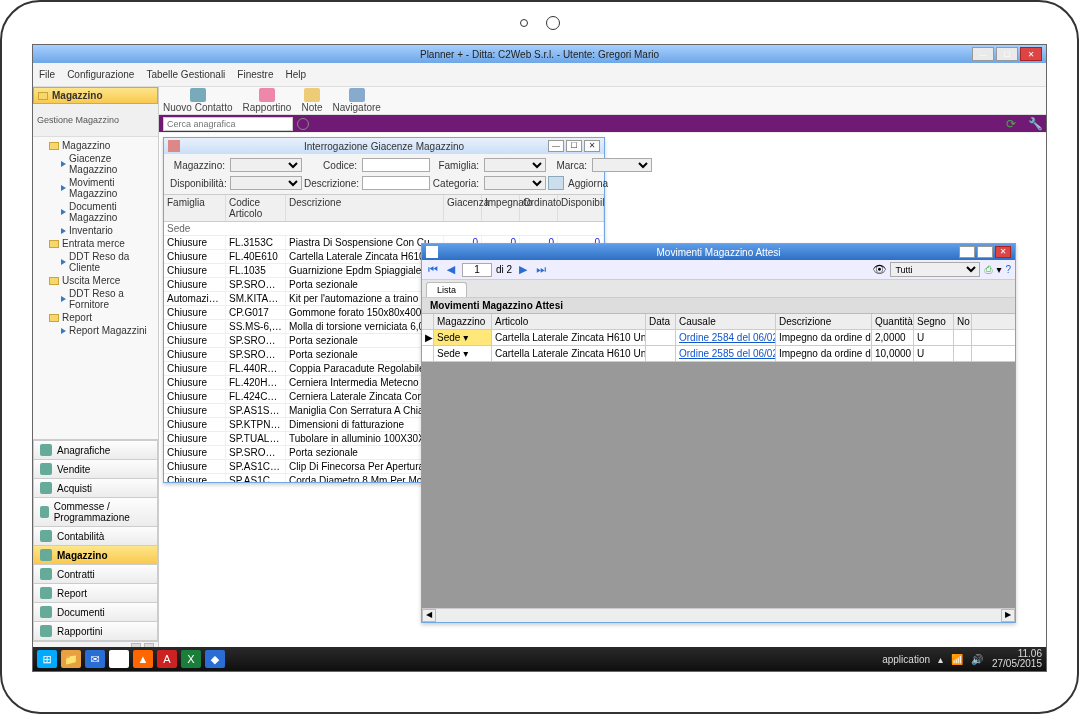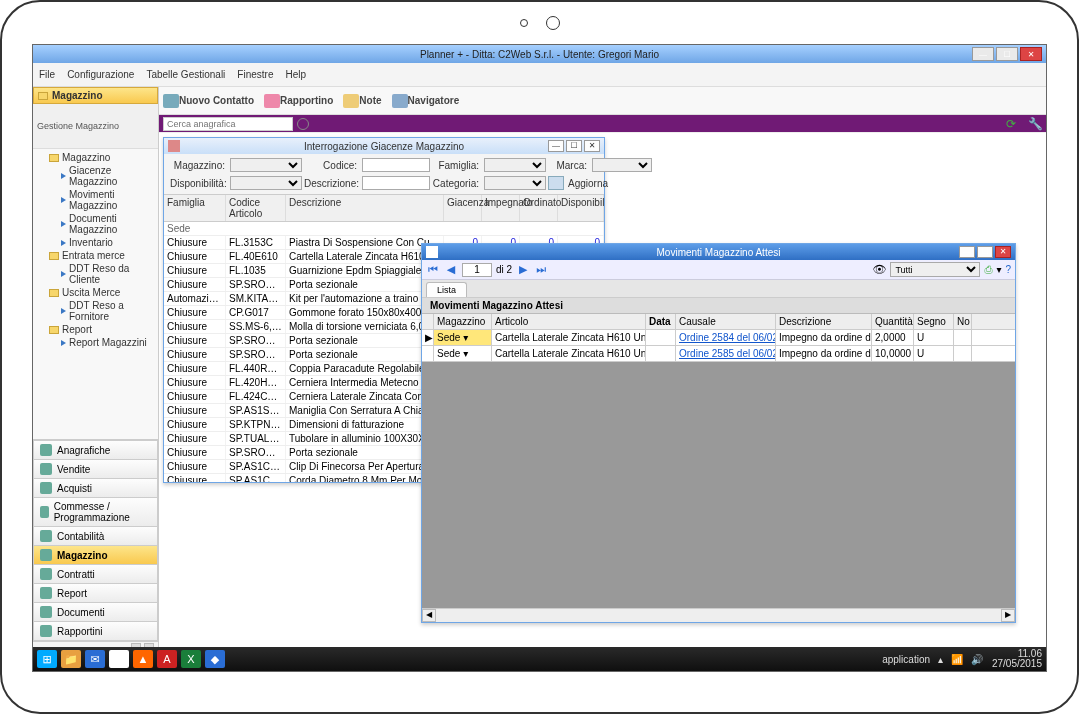"Nuovo Contatto" .rib-btn { flex-direction: none -> column; font-weight: bold -> none }
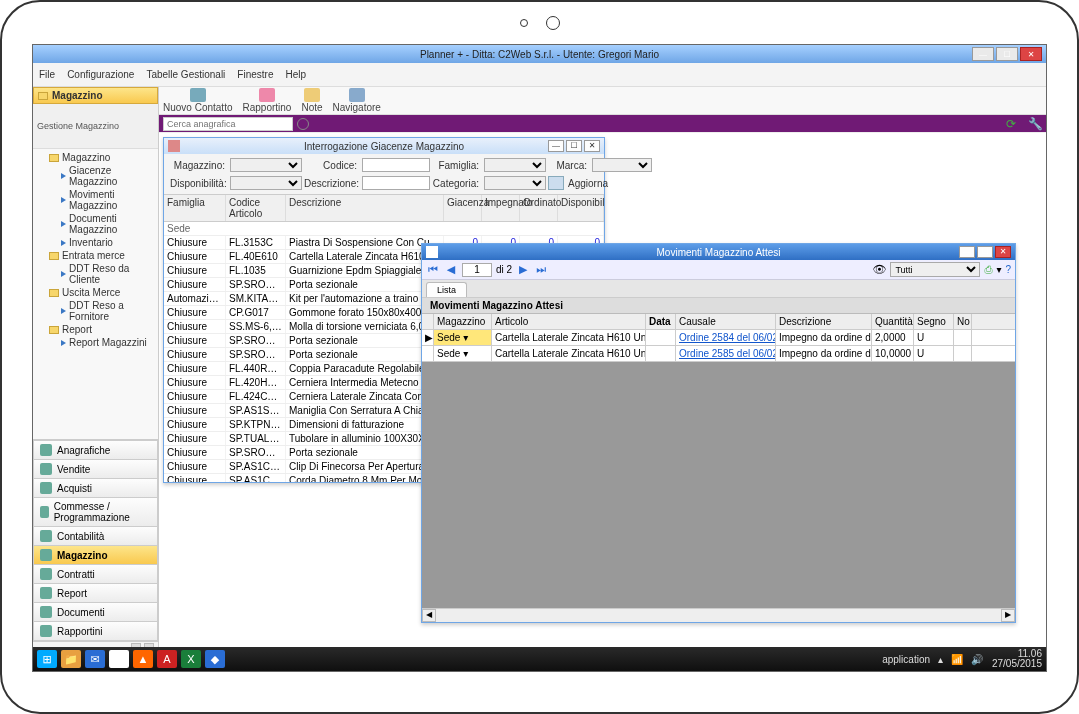"Gestione Magazzino" .sidebar-sub { padding: 17px 4px -> 11px 4px }
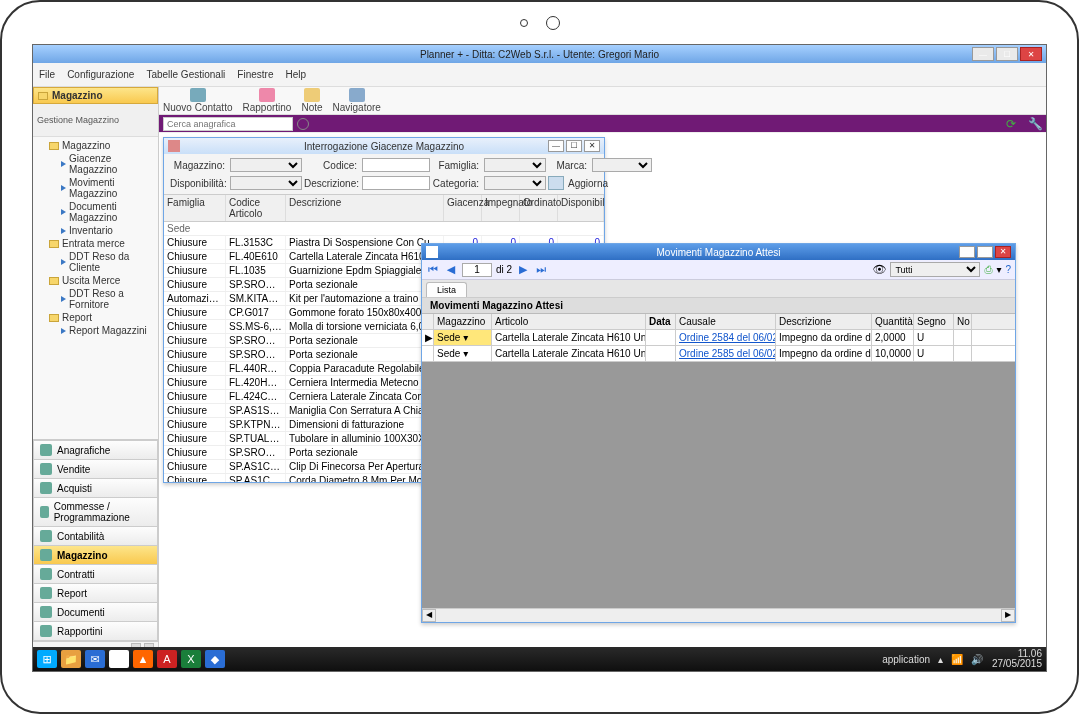"Data" .d2-dat { font-weight: bold -> none }
